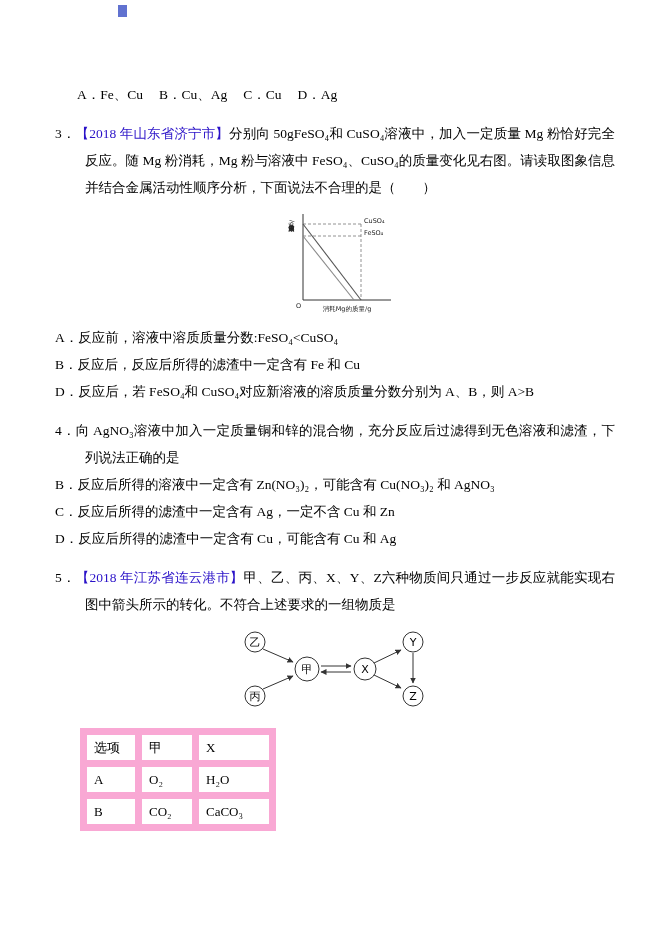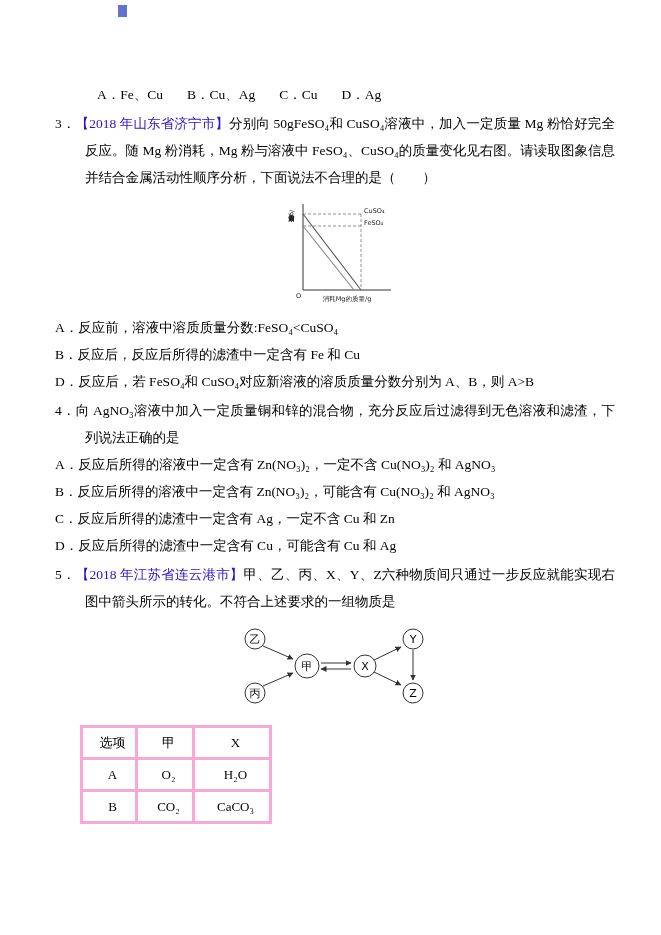"A．Fe、Cu" .options-inline { gap: 24px -> 16px; margin-left: 42px -> 22px }
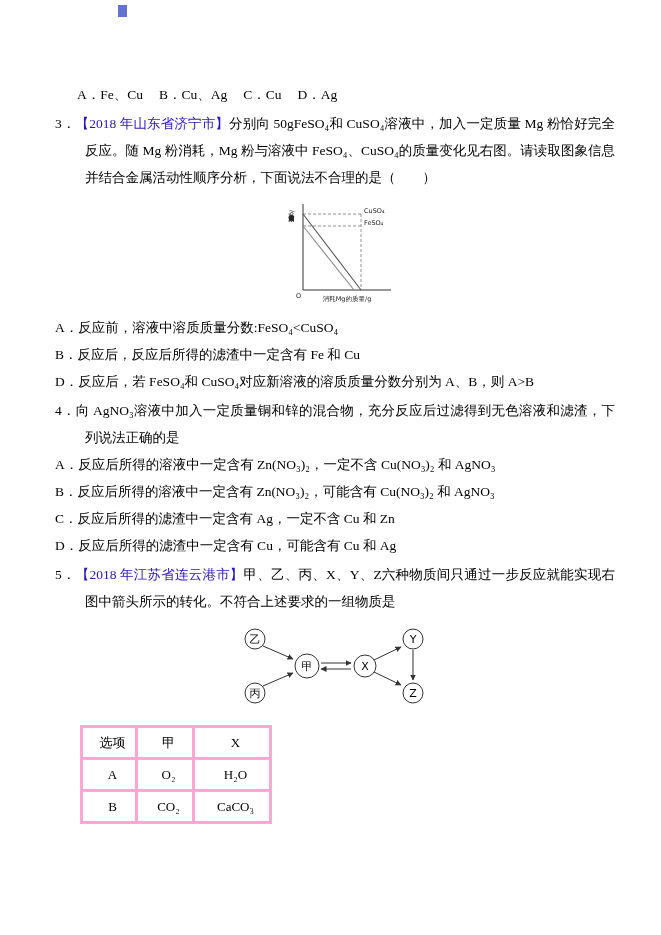"3．【2018 年山东省济宁市】分别向 50gFeSO₄和" .stem { margin-top: 2px -> 12px }
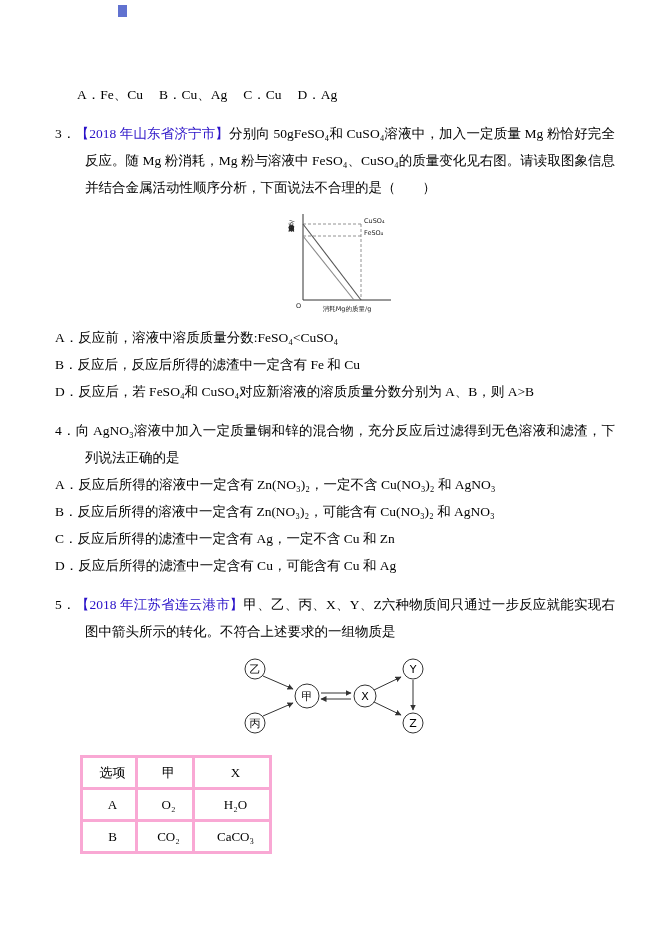"A．反应后所得的溶液中一定含有 Zn(NO₃)₂，一定不含 Cu(NO₃)₂ 和" div.opt { html: <div>A．反应后所得的溶液中一定含有 Zn(NO₃)₂，一定不含 Cu(NO₃)₂ 和 AgNO₃</div> -> none }
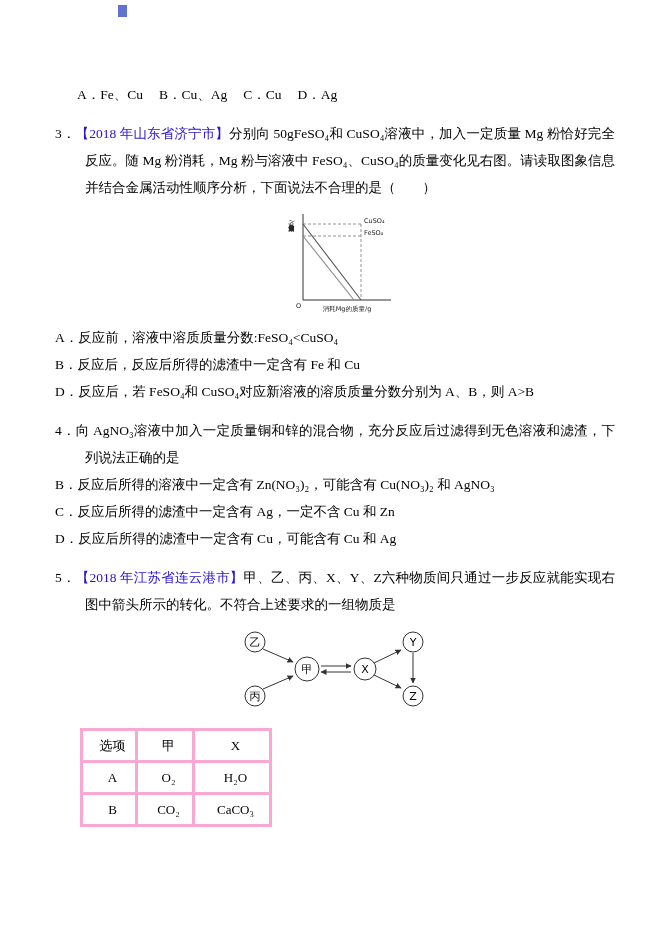"选项" .q5-table td { border: 3px solid #f9a8d4 -> 7px solid #f9a8d4; text-align: center -> none }
